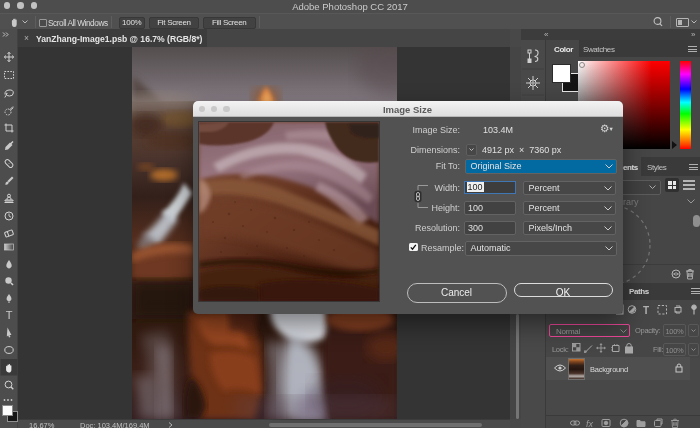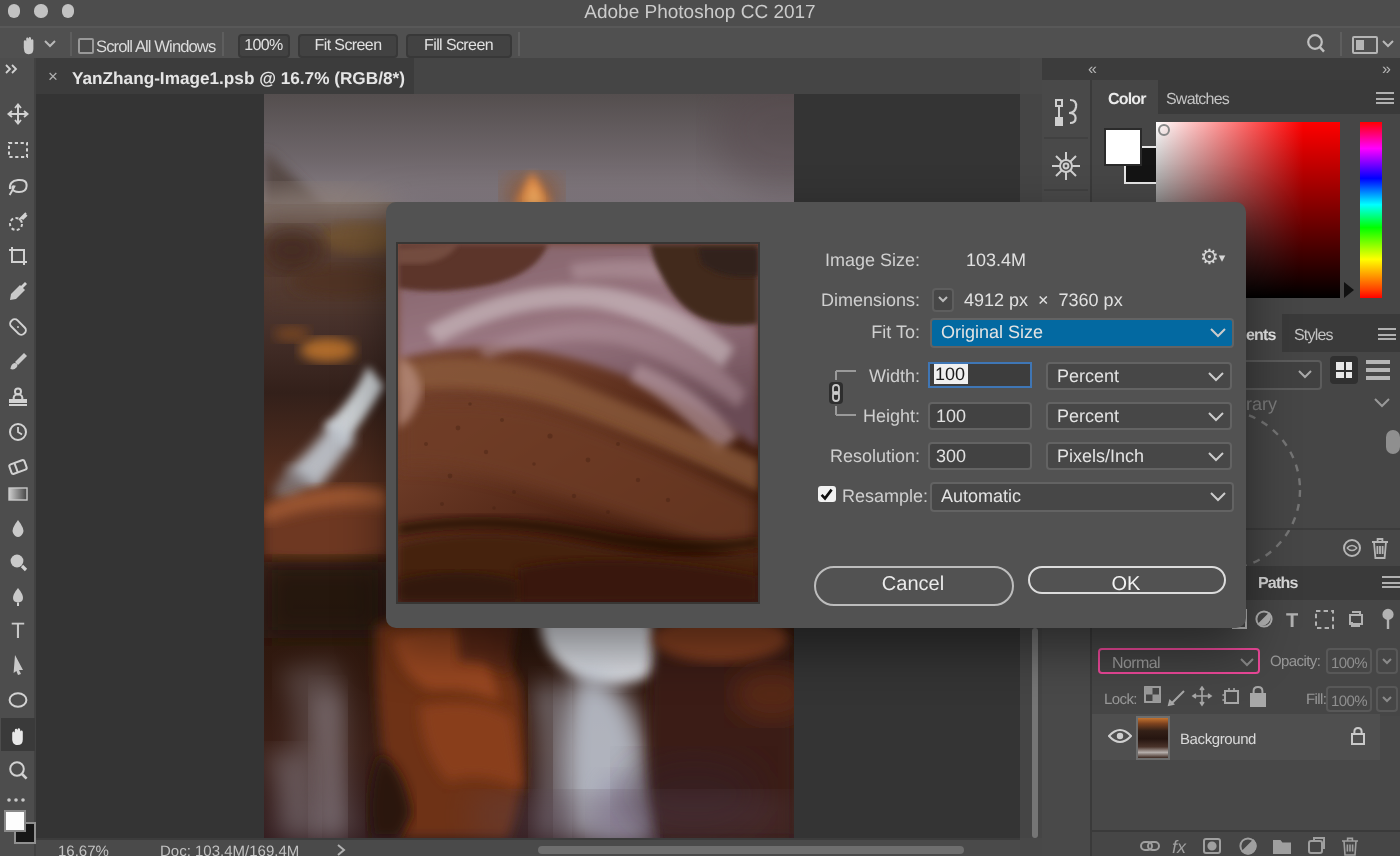"Image Size" div.abs { html: none -> <div> <div></div> <div></div> <div></div> <div>Image Size</div> </div> }
